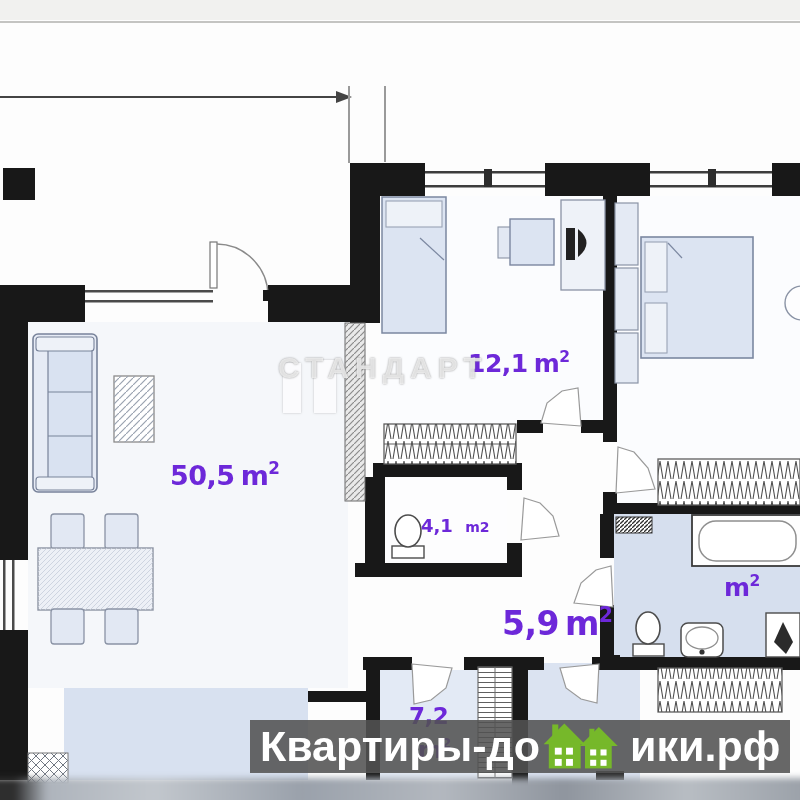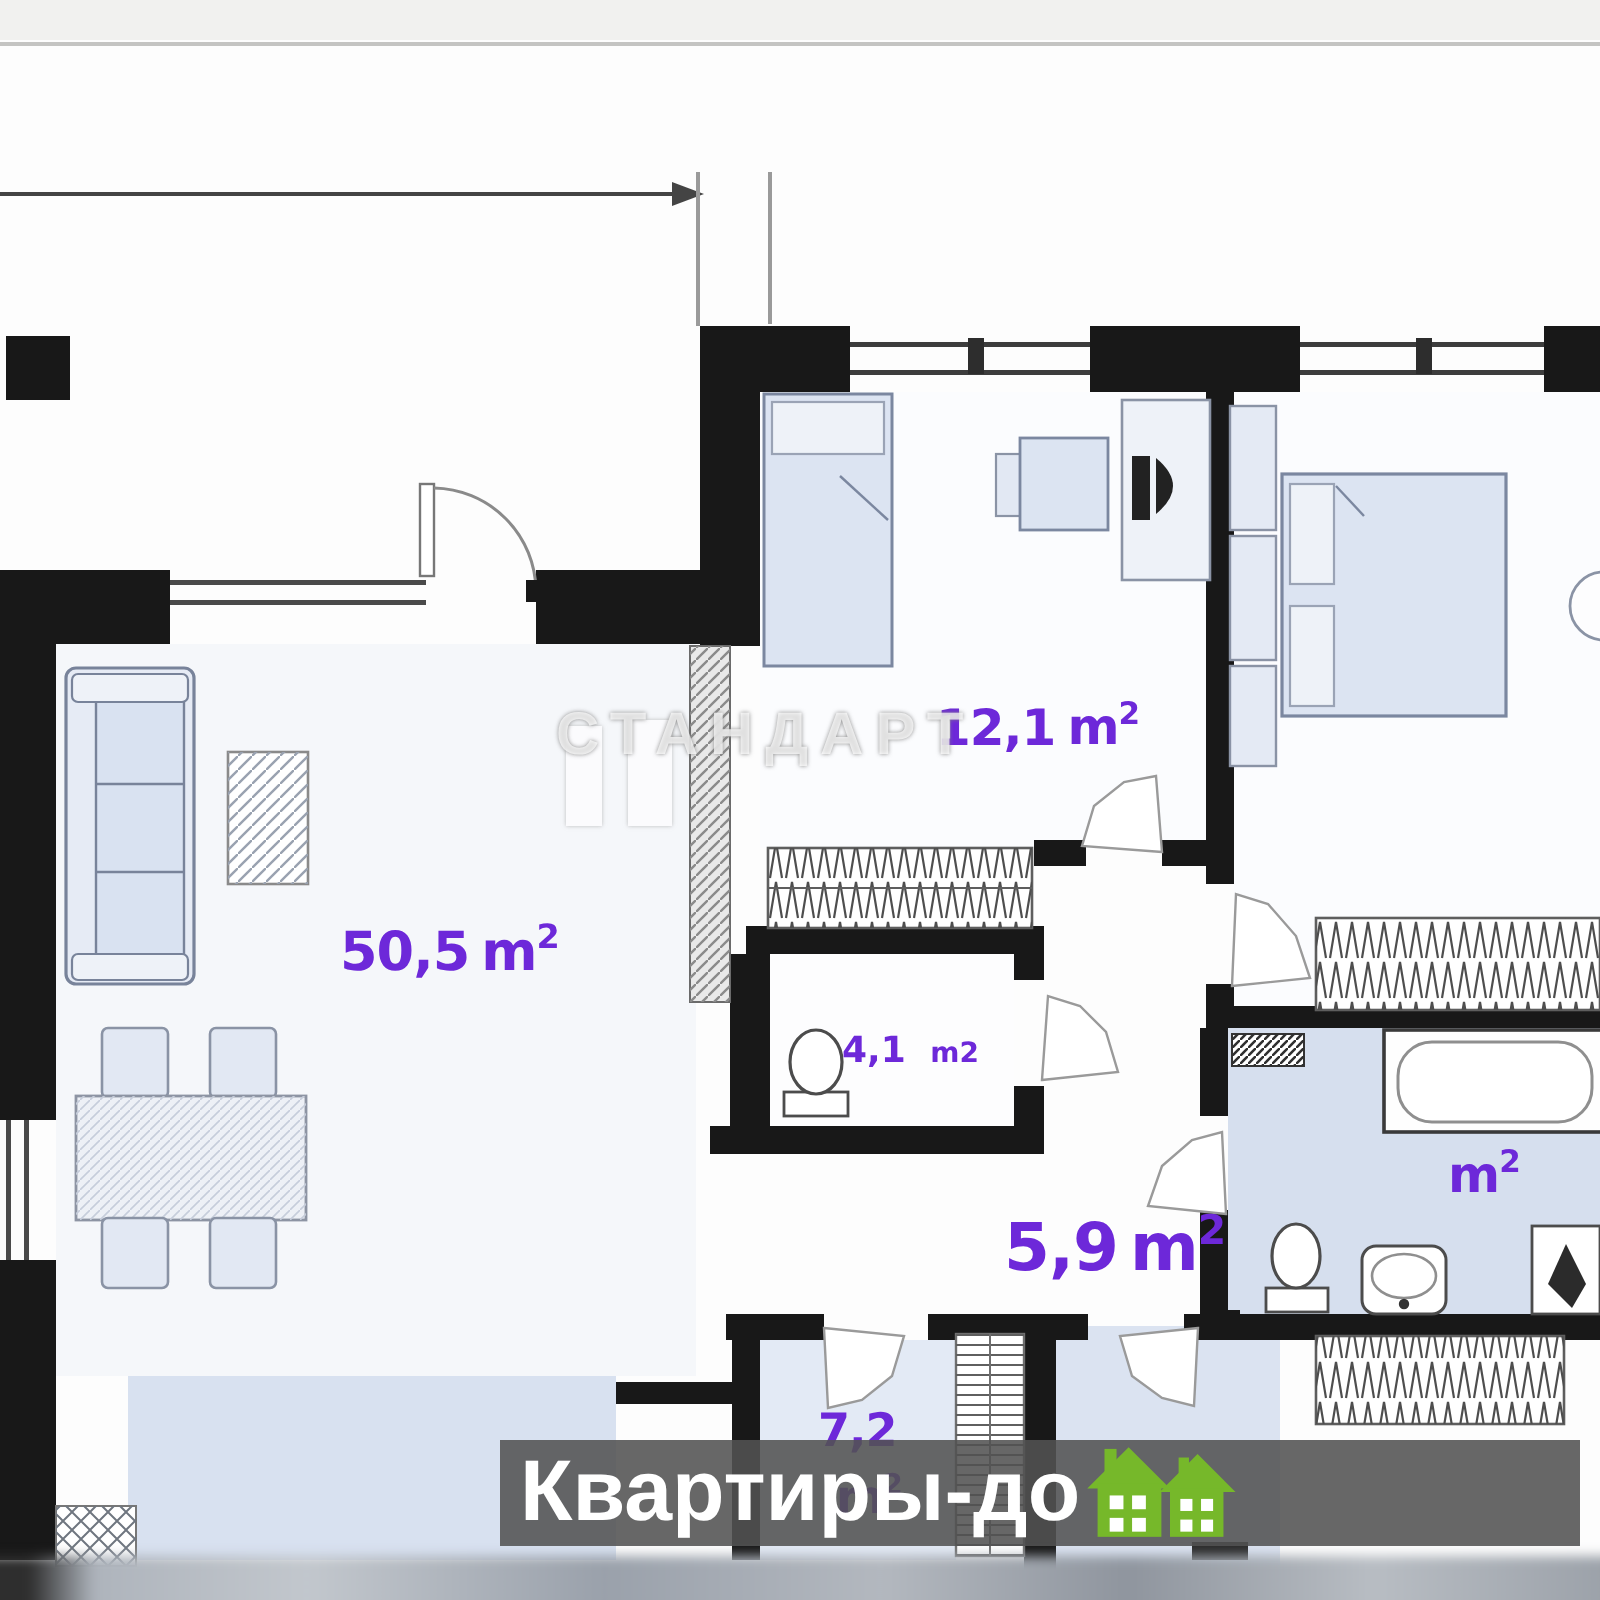"ики.рф" span.btxt { html: none -> <span>ики.рф</span> }
